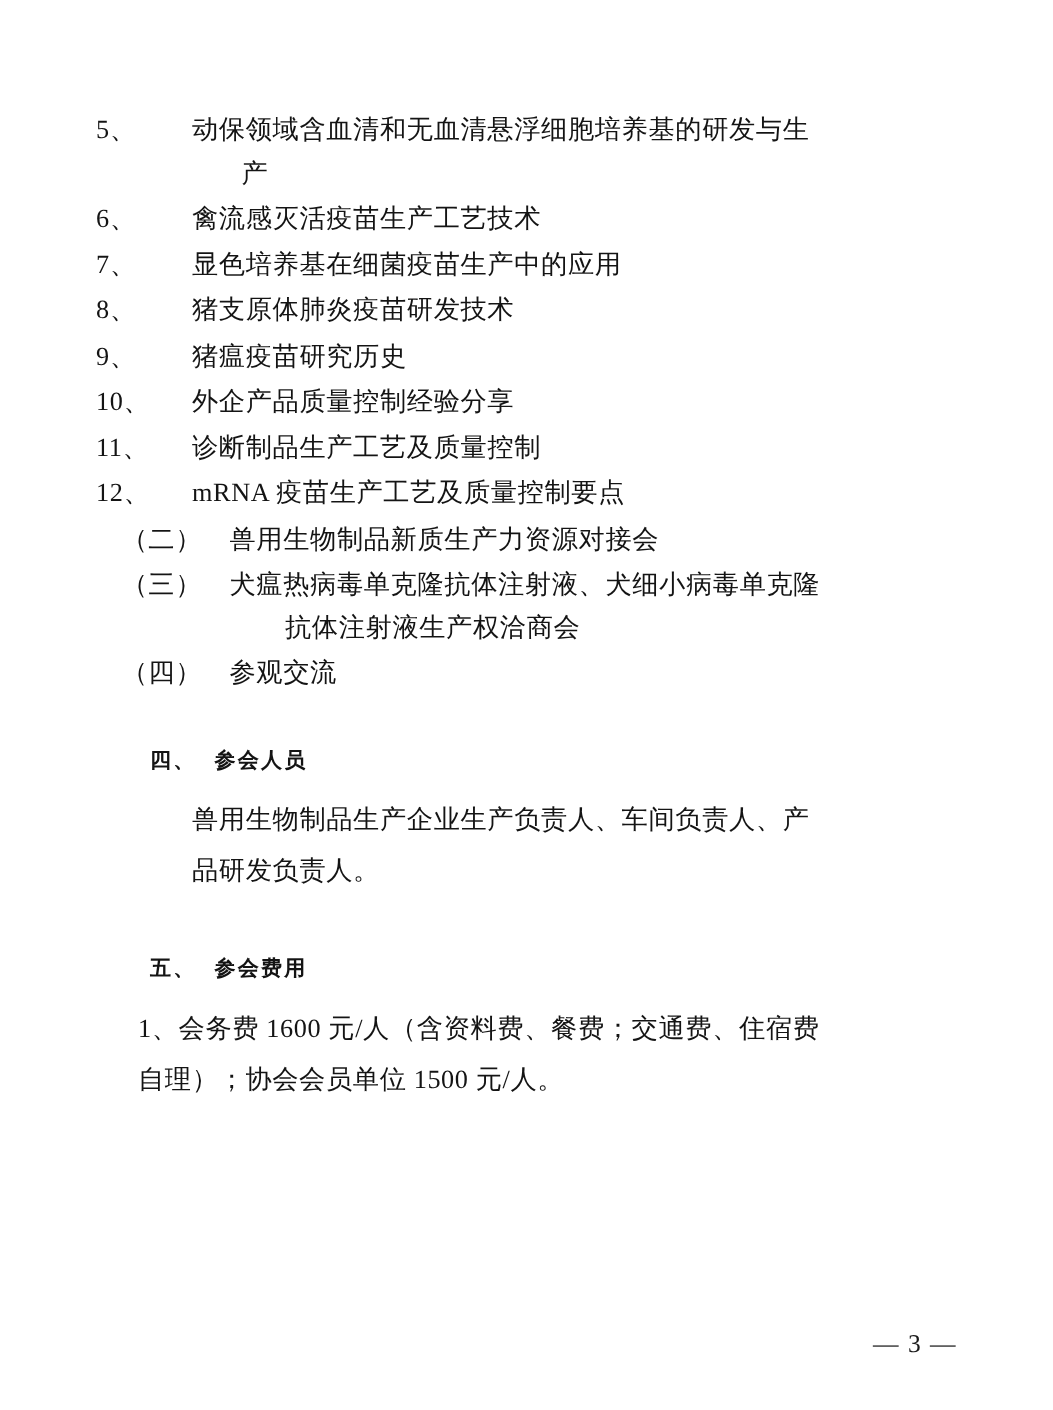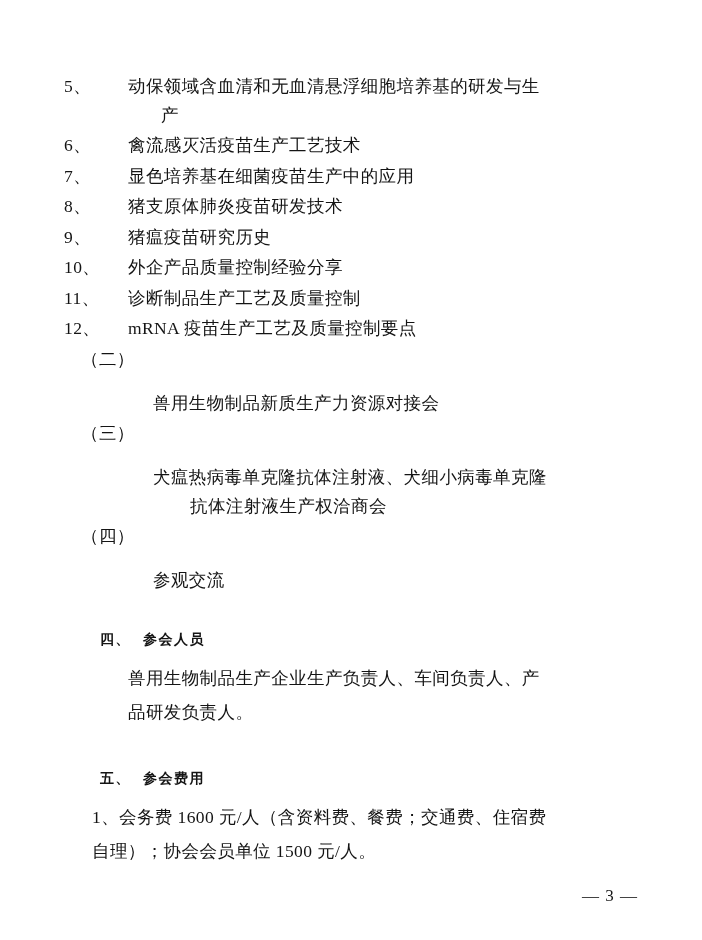"兽用生物制品新质生产力资源对接会" .sub .txt { margin-top: 44px -> none }
